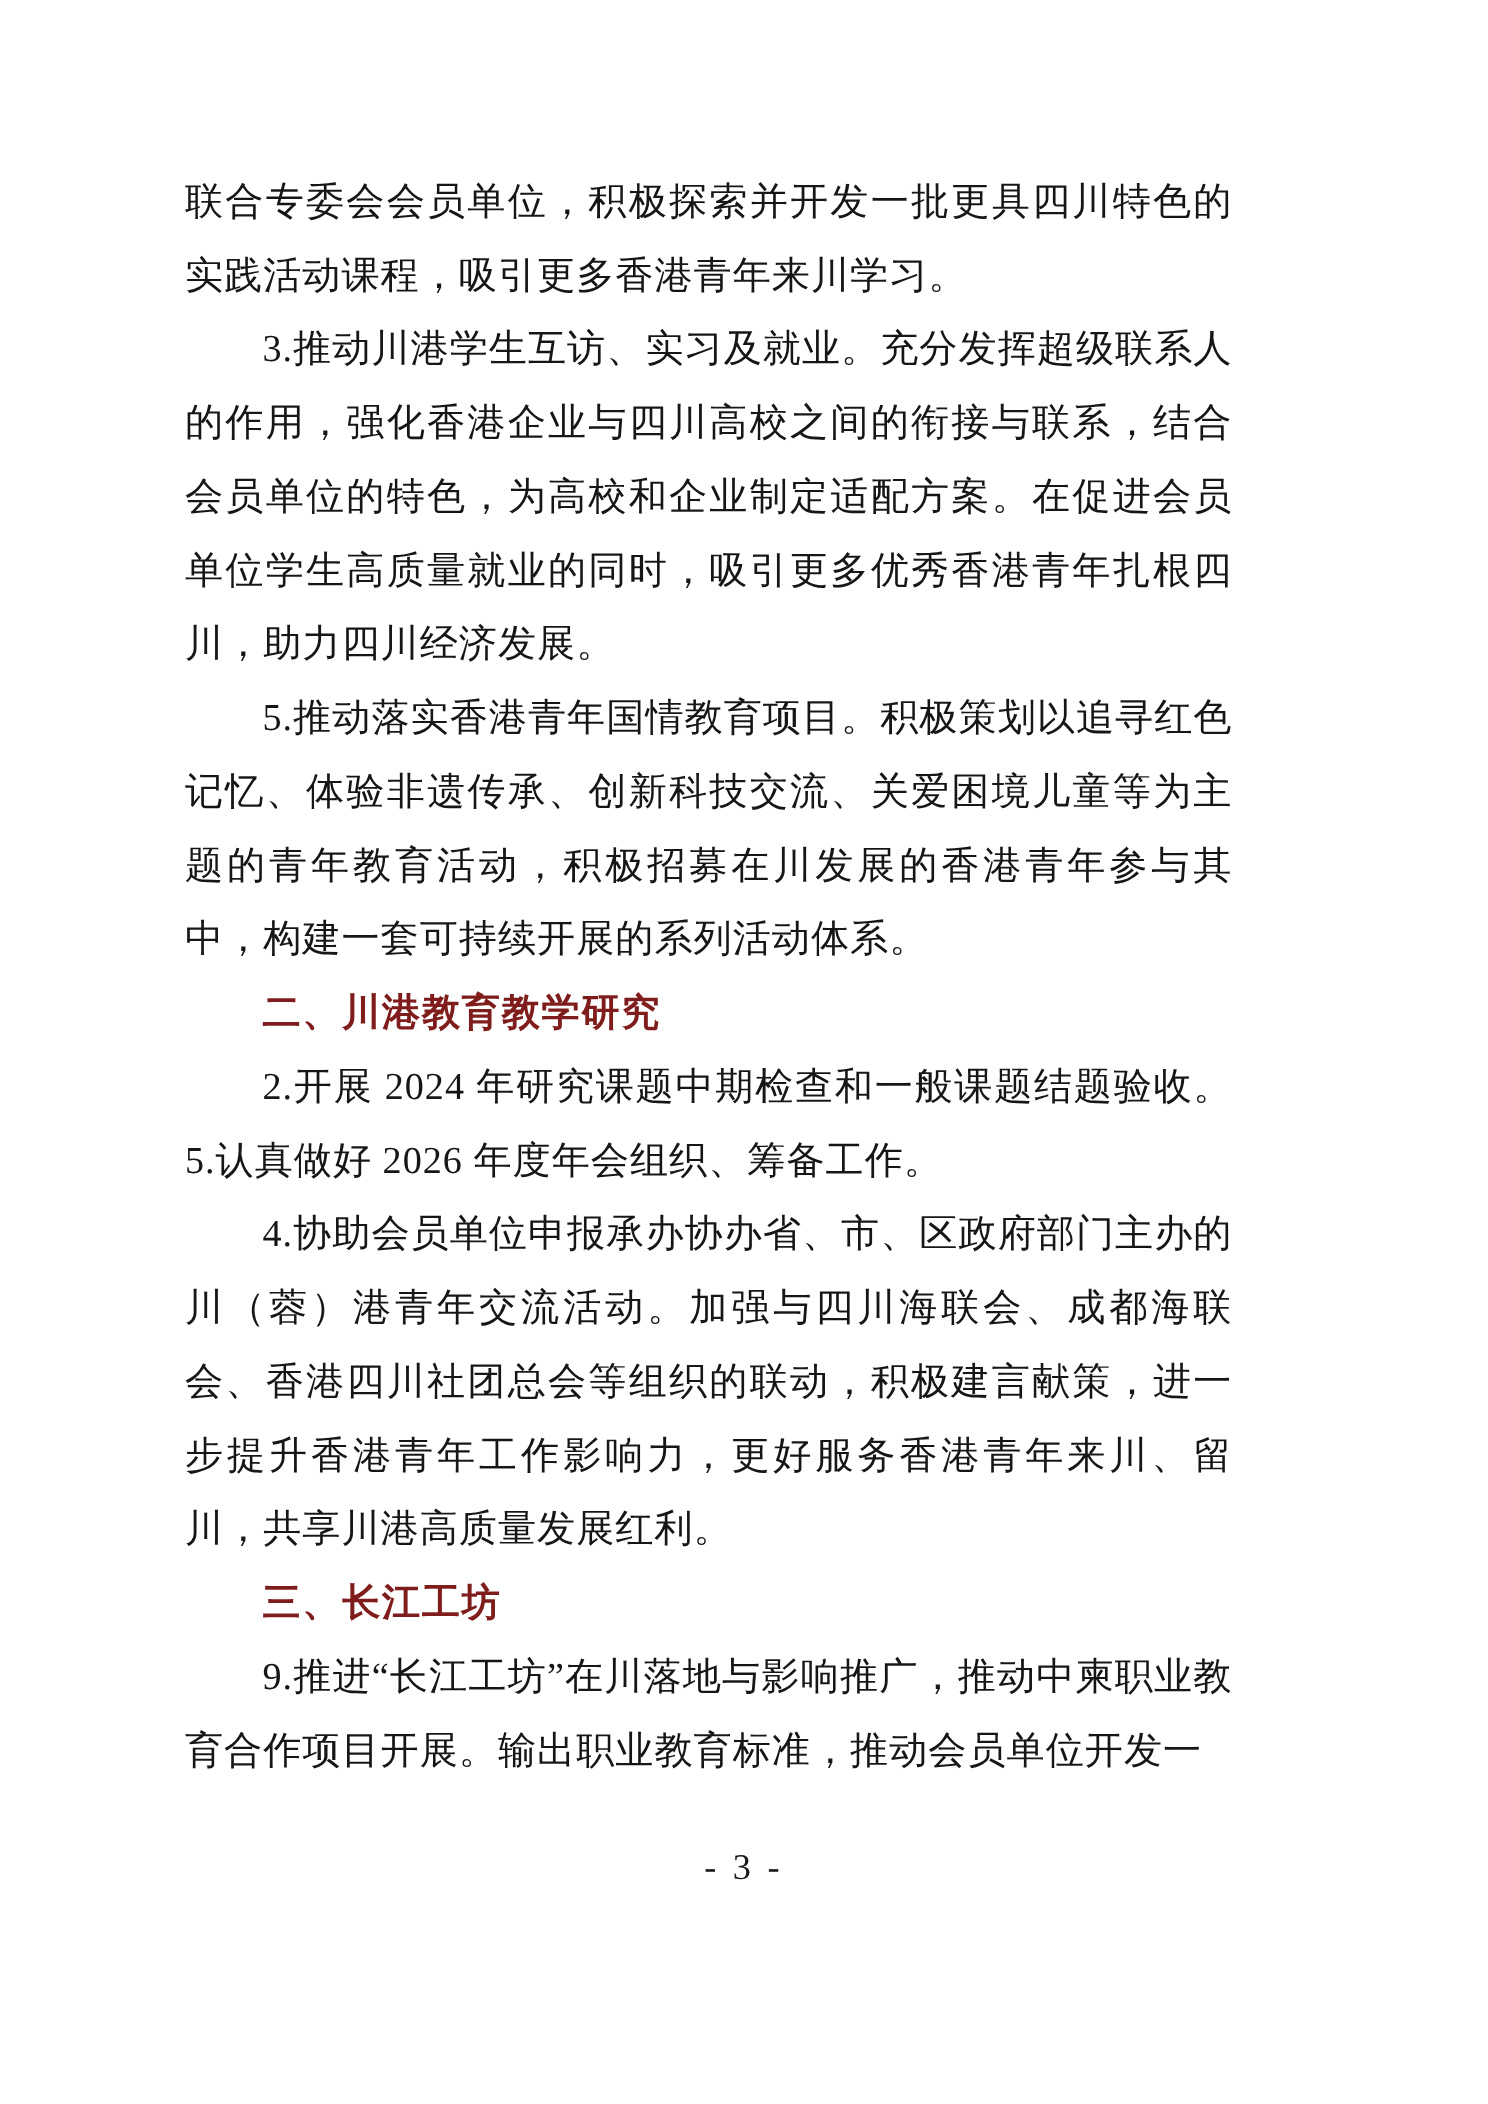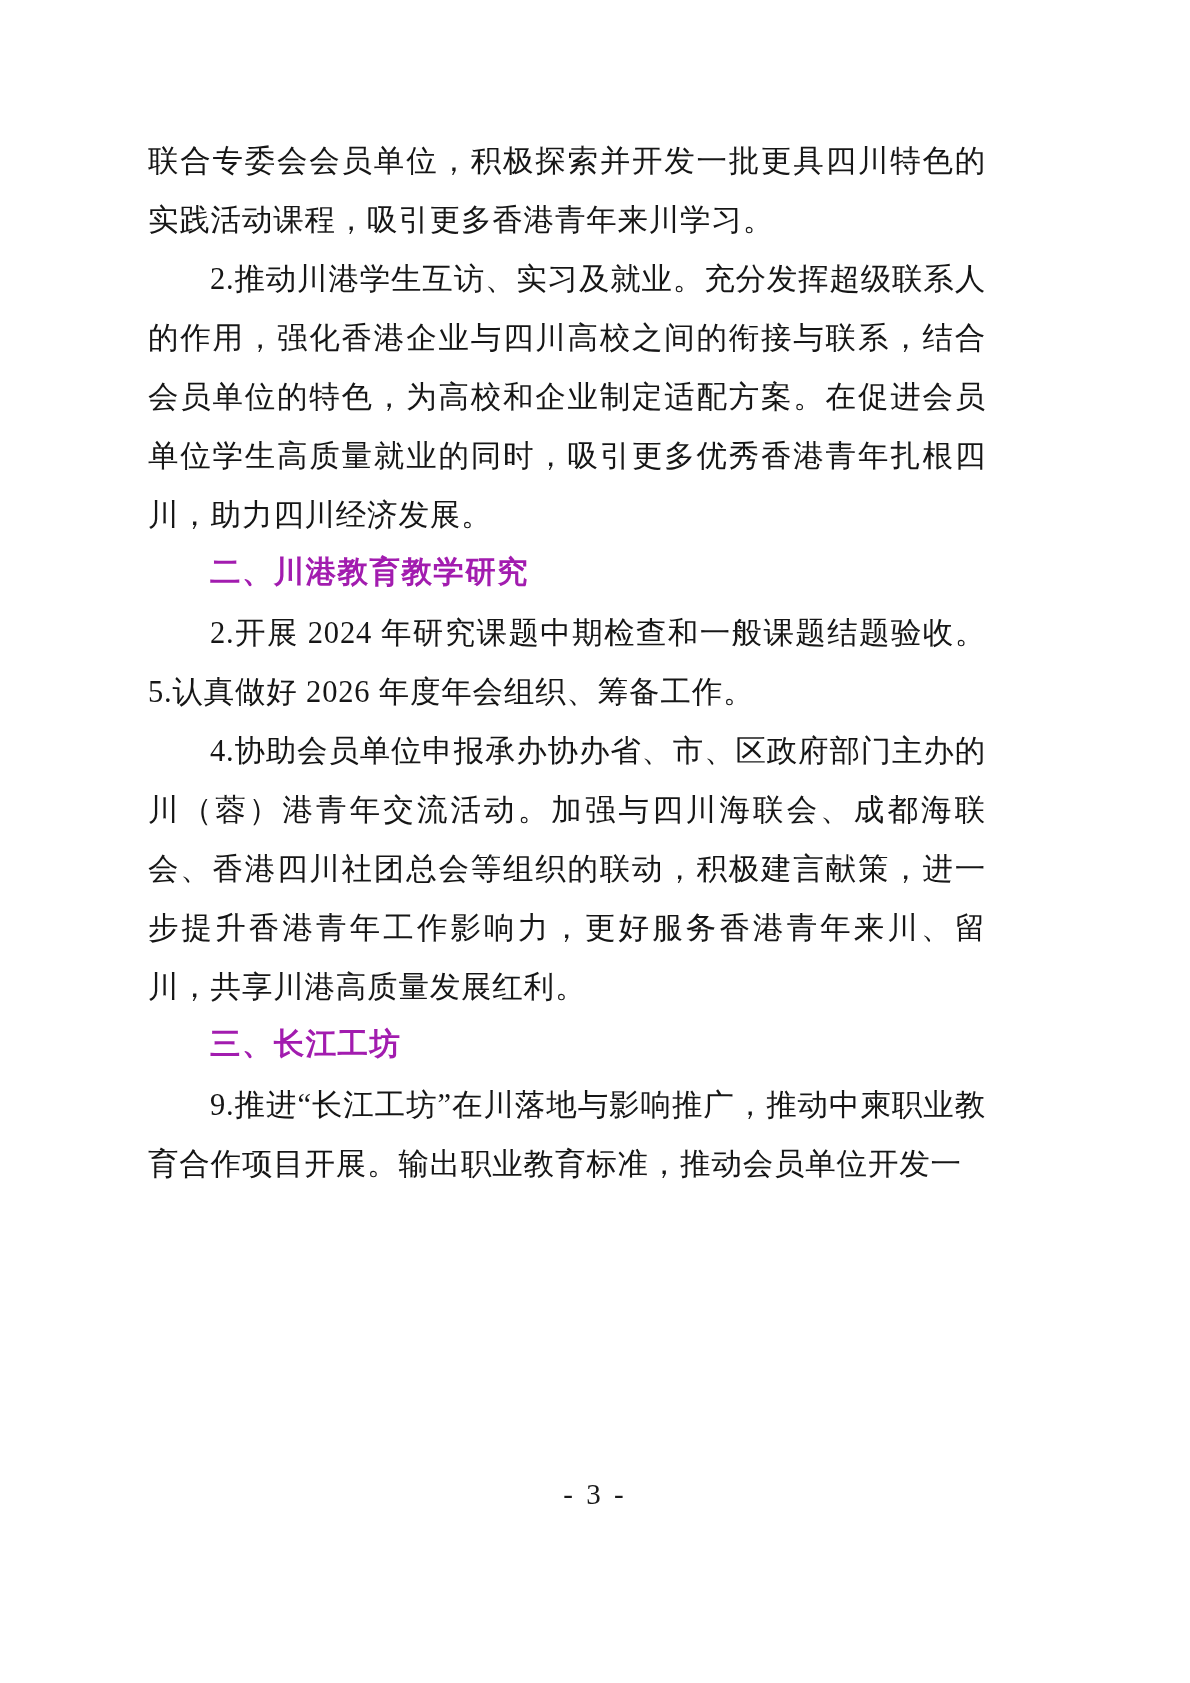"2.推动川港学生互访、实习及就业。充分发挥超级联系人的作用，强化香港企业与四川高" p.para { text: 2 -> 3 }
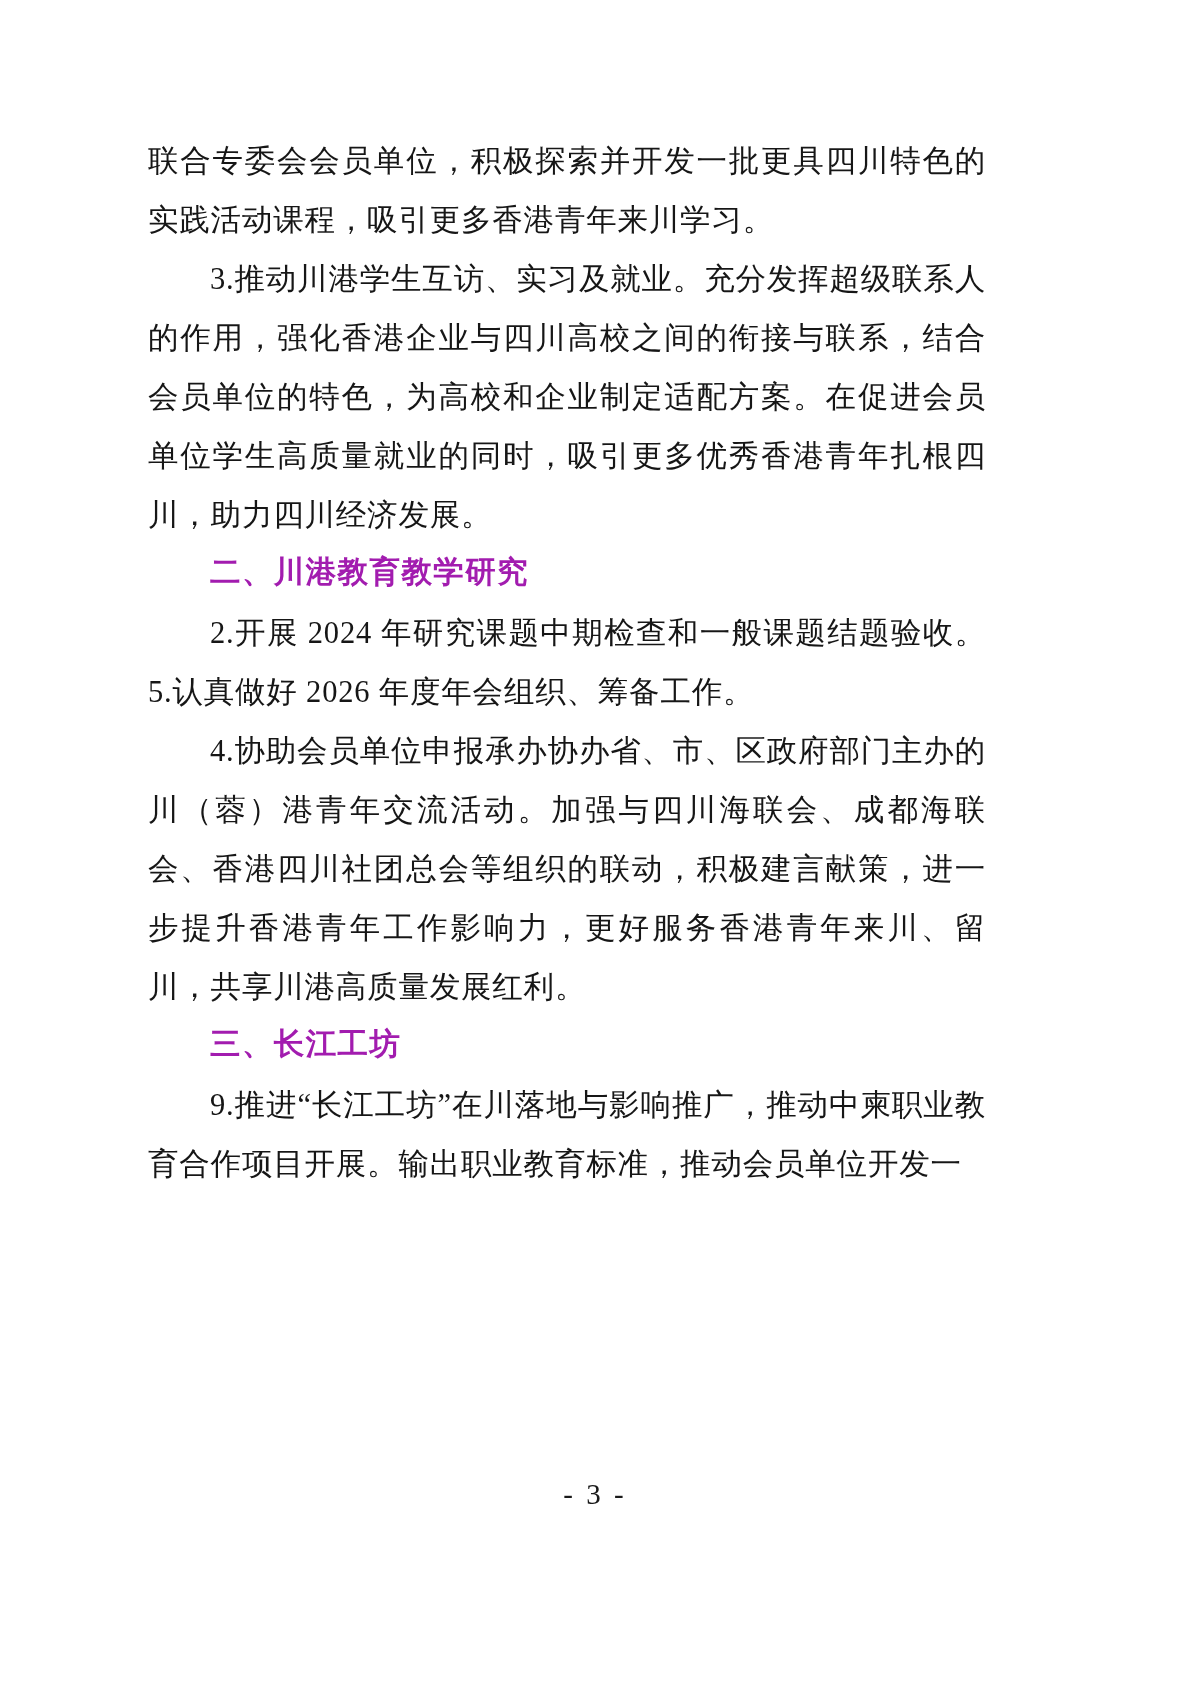"5.推动落实香港青年国情教育项目。积极策划以追寻红色记忆、体验非遗传承、创新科技" p.para { html: none -> <p>5.推动落实香港青年国情教育项目。积极策划以追寻红色记忆、体验非遗传承、创新科技交流、关爱困境儿童等为主题的青年教育活动，积极招募在川发展的香港青年参与其中，构建一套可持续开展的系列活动体系。</p> }
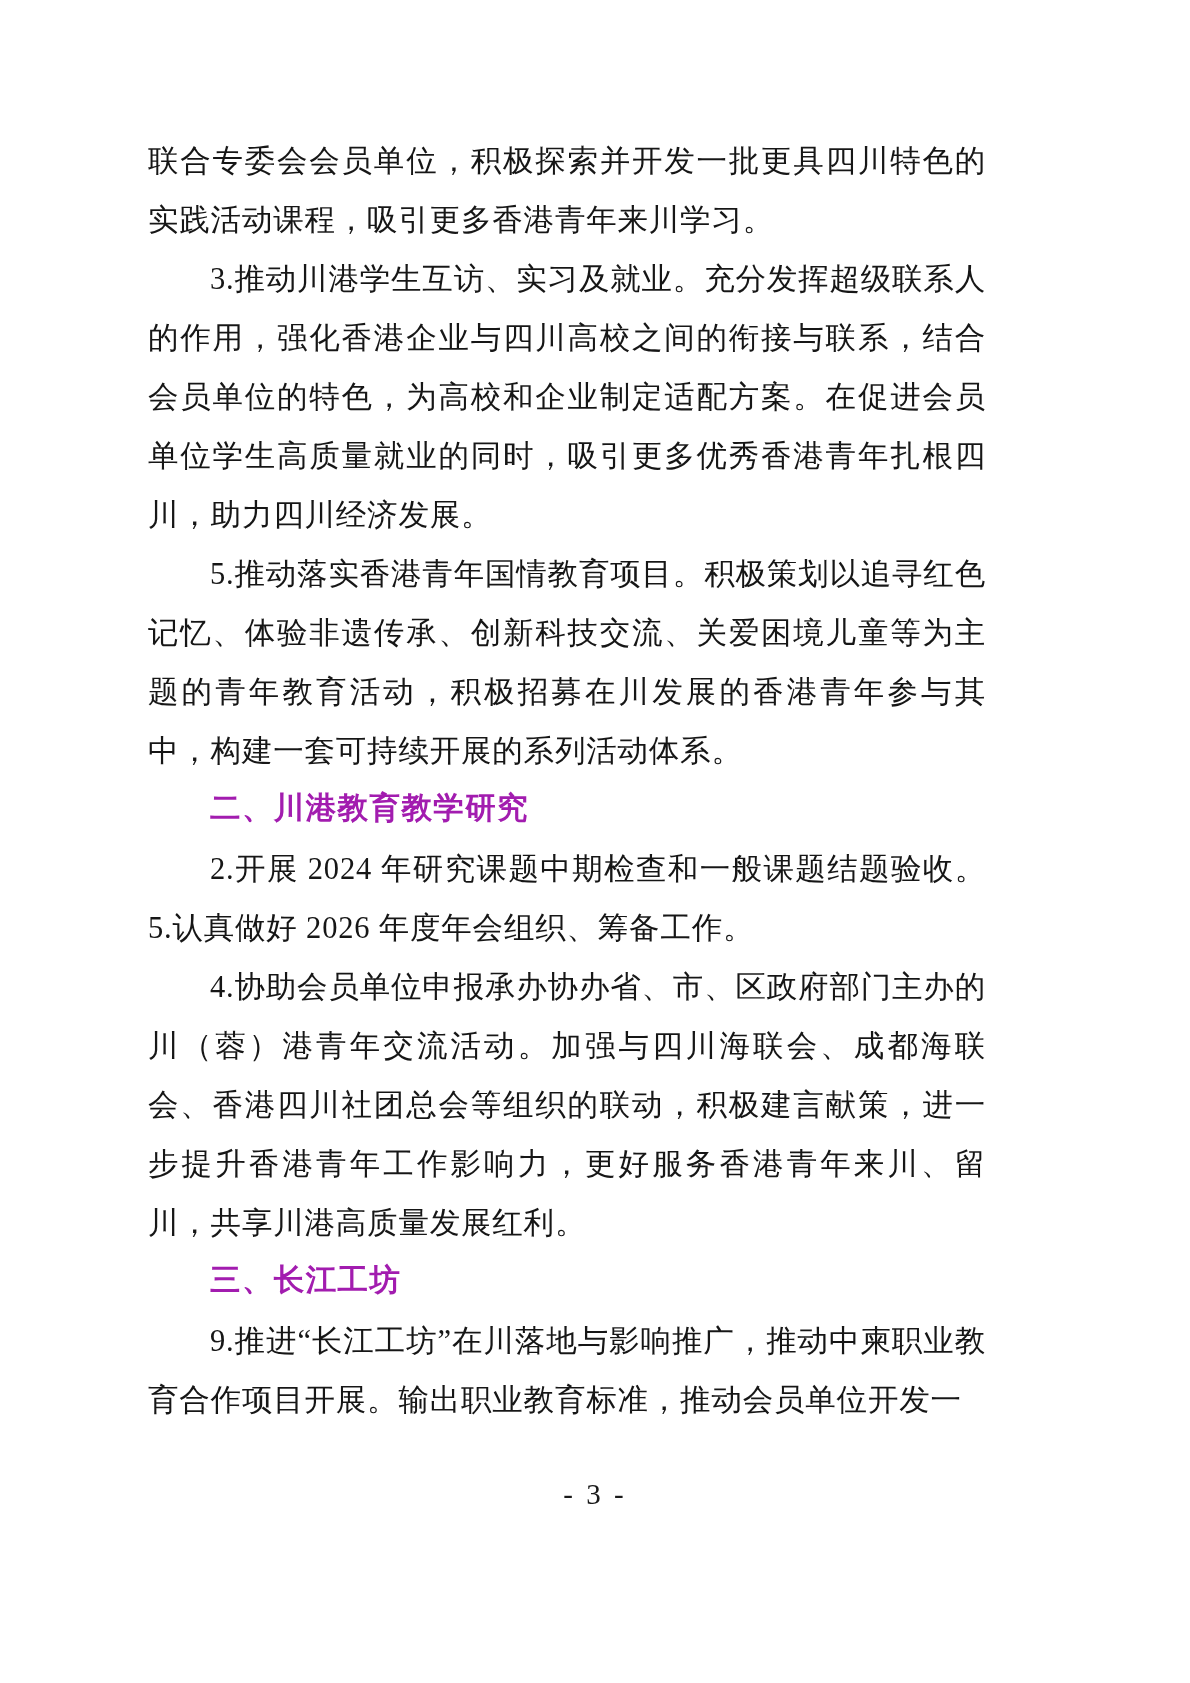"二、川港教育教学研究" .heading { color: #a21caf -> #7f1d1d; font-family: Liberation Mono, monospace -> Liberation Sans, sans-serif }
